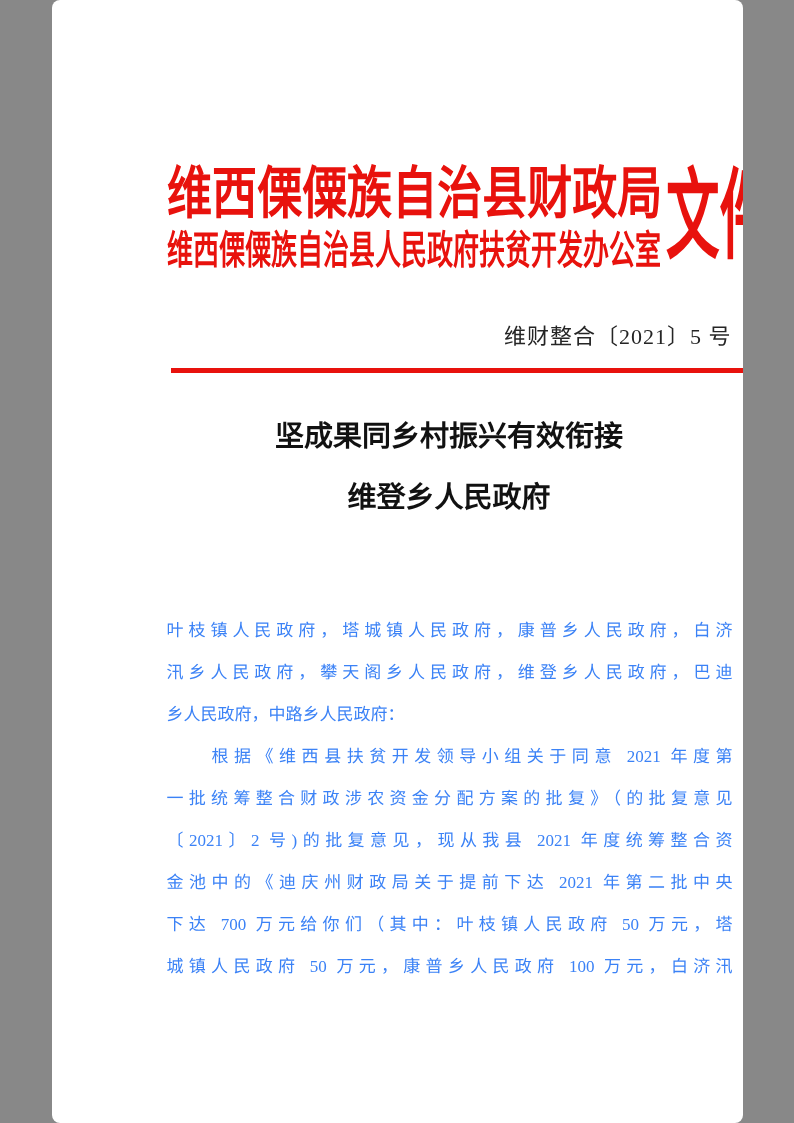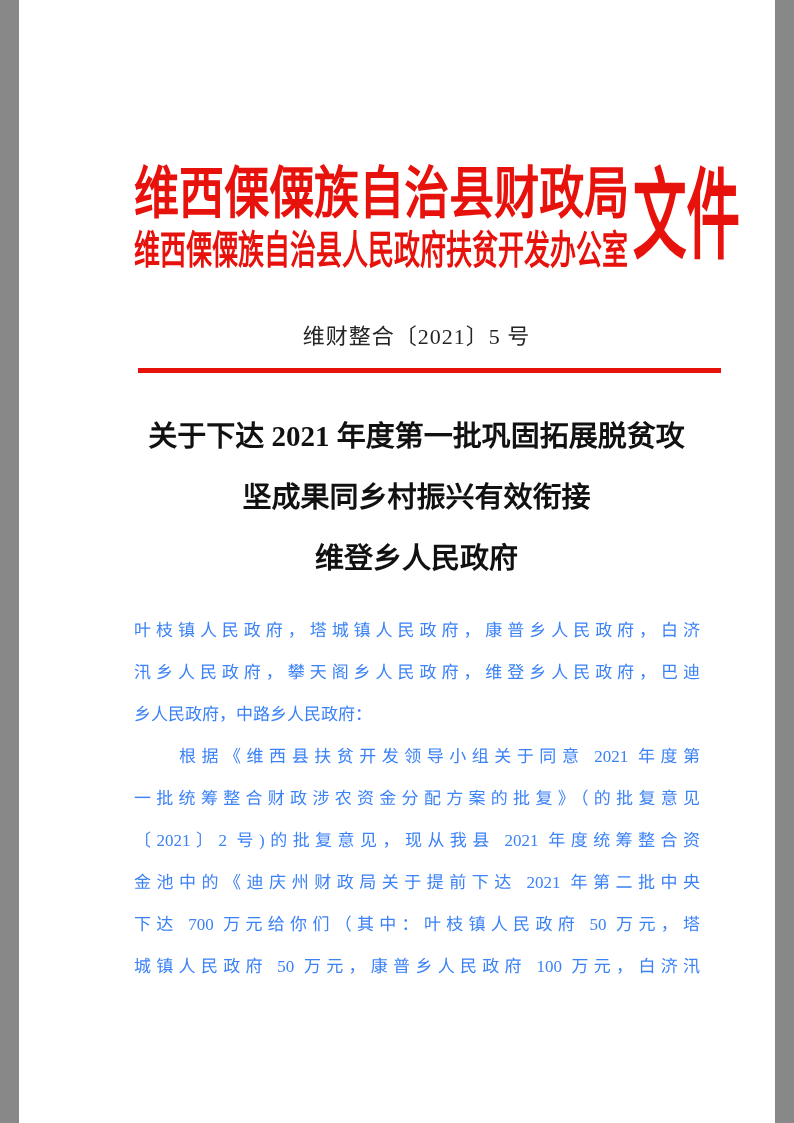"维西傈僳族自治县财政局" .page { border-radius: none -> 8px; width: 756px -> 691px }
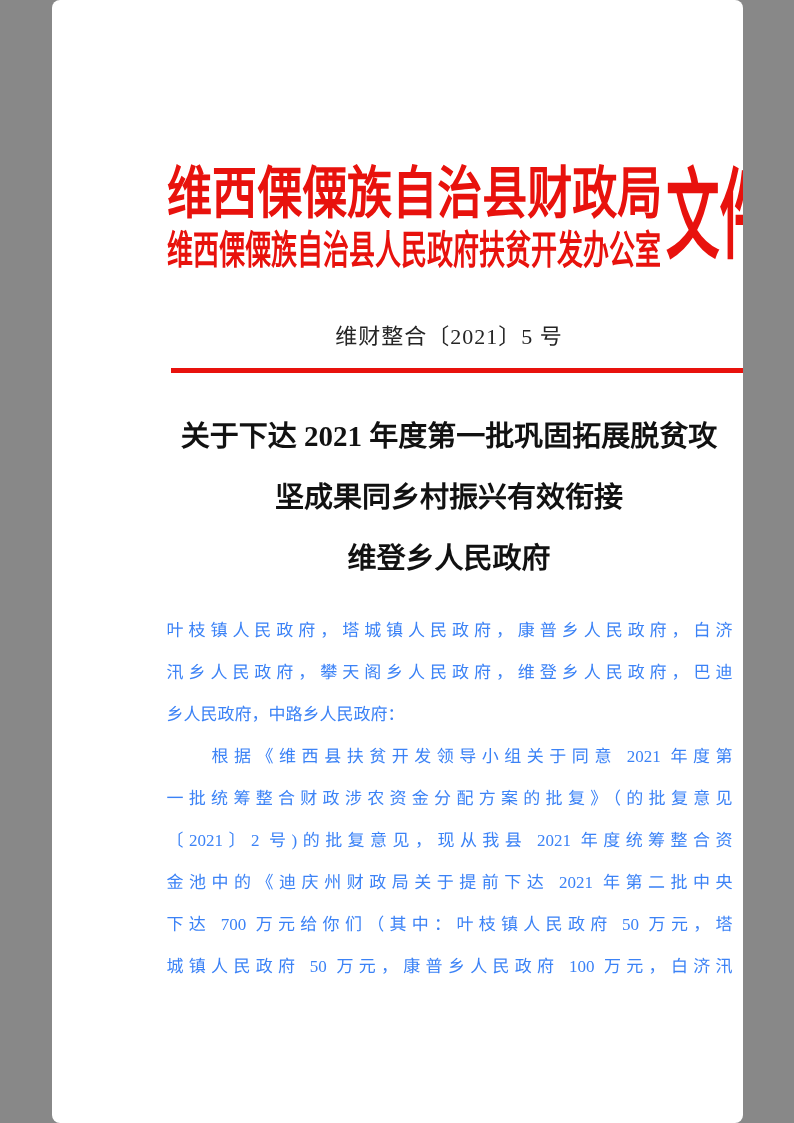"维财整合〔2021〕5 号" .doc-number { text-align: center -> right }
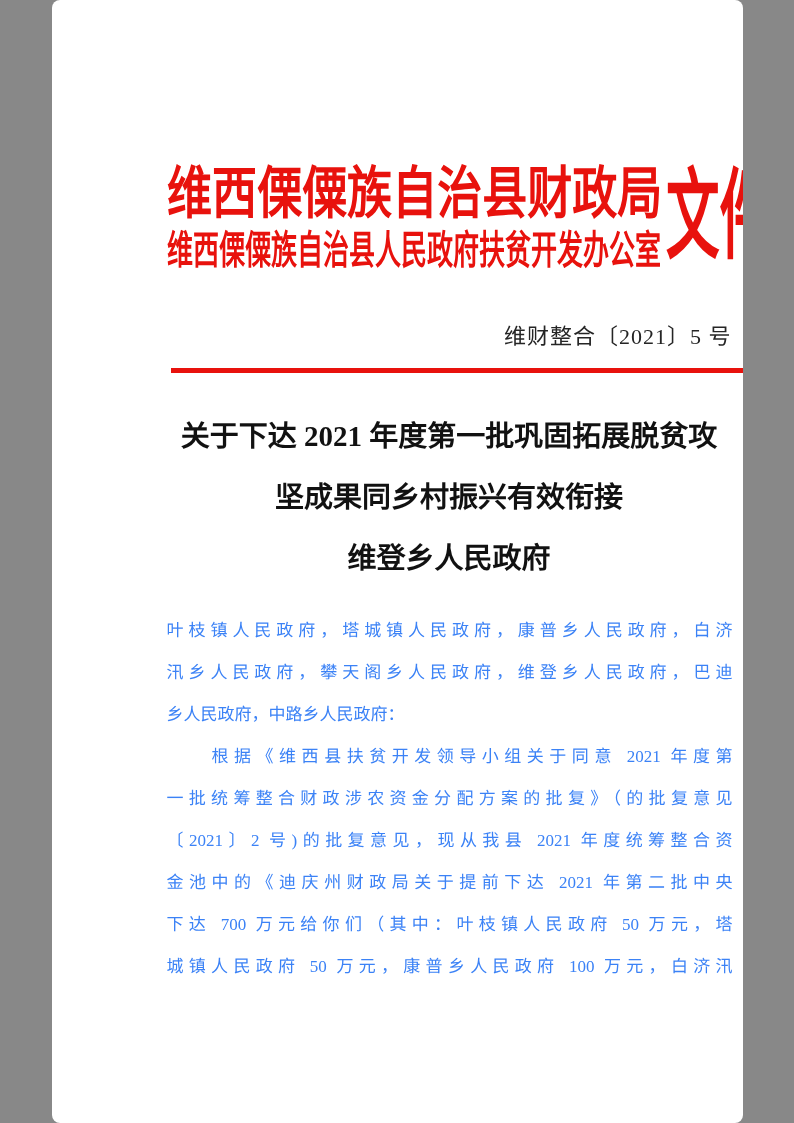"关于下达 2021 年度第一批巩固拓展脱贫攻" div.title-line { html: <div>关于下达 2021 年度第一批巩固拓展脱贫攻</div> -> none }
